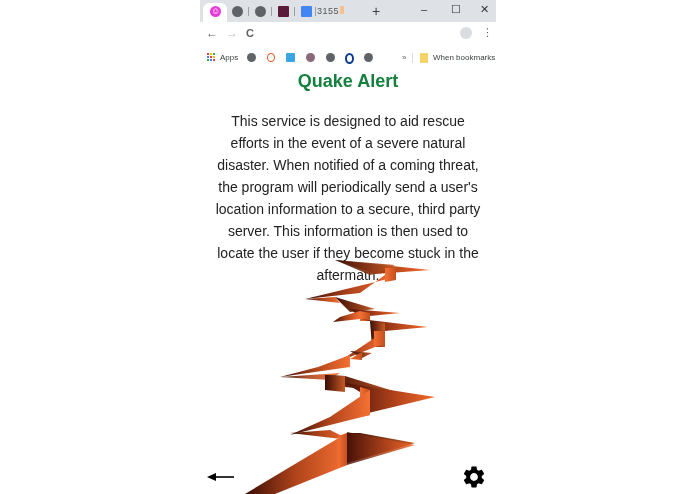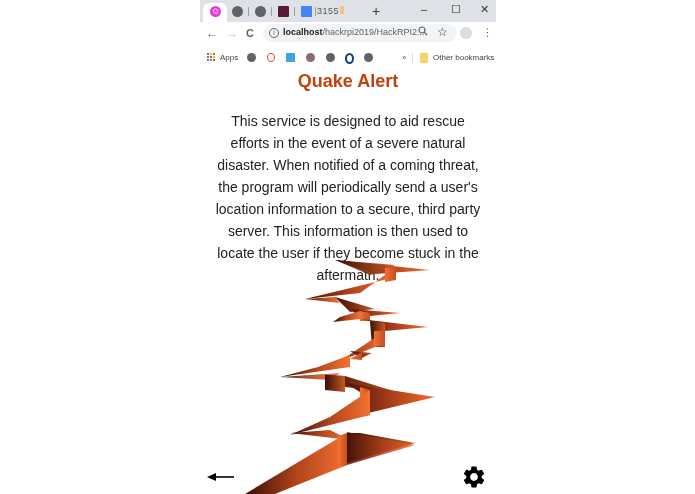"localhost/hackrpi2019/HackRPI2..." div.omnibox { html: <div> <div>i</div> <div><b>localhost</b><span>/hackrpi2019/HackRPI2...</span></div> <div> <svg> <circle></circle> <line></line> </svg> </div> <div>☆</div> </div> -> none }
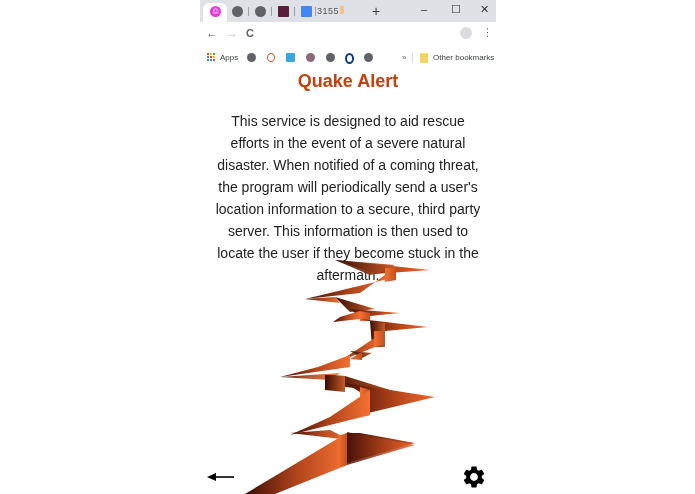"Other bookmarks" div.bm { text: Other -> When }
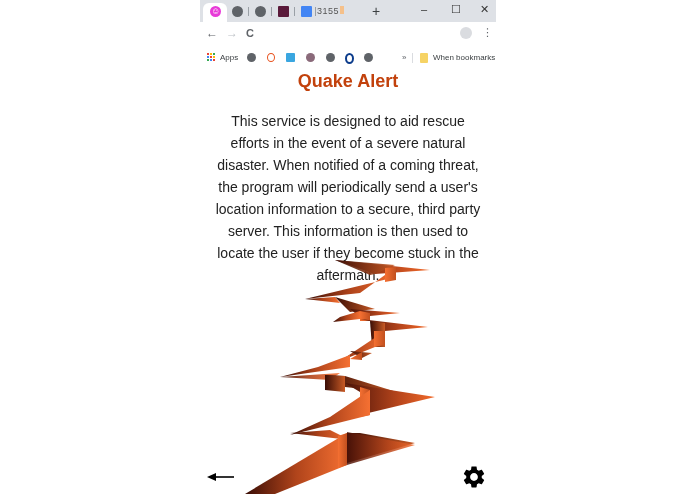"Quake Alert" .title { color: #c2410c -> #15803d }
